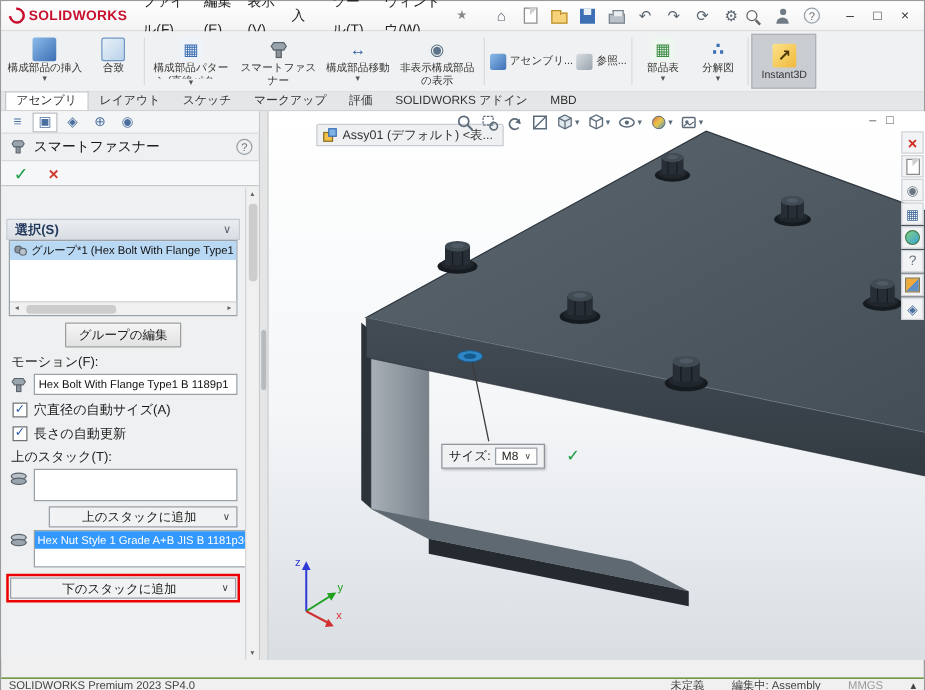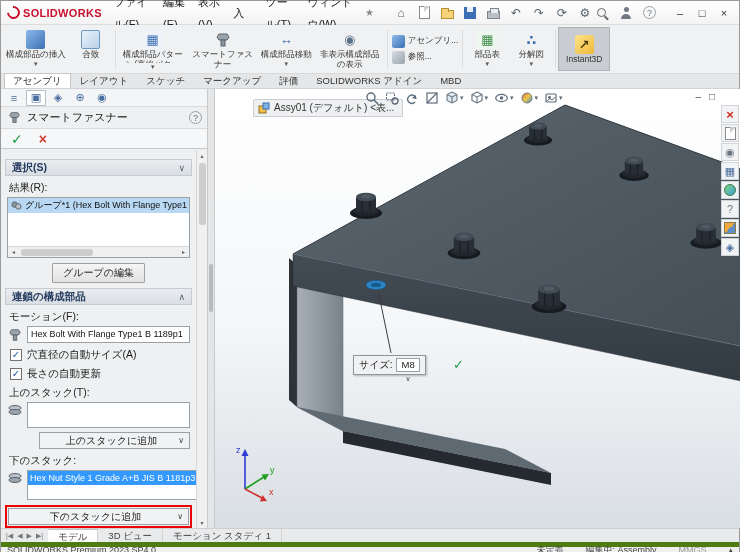"アセンブリ..." .rstack { flex-direction: column -> row }
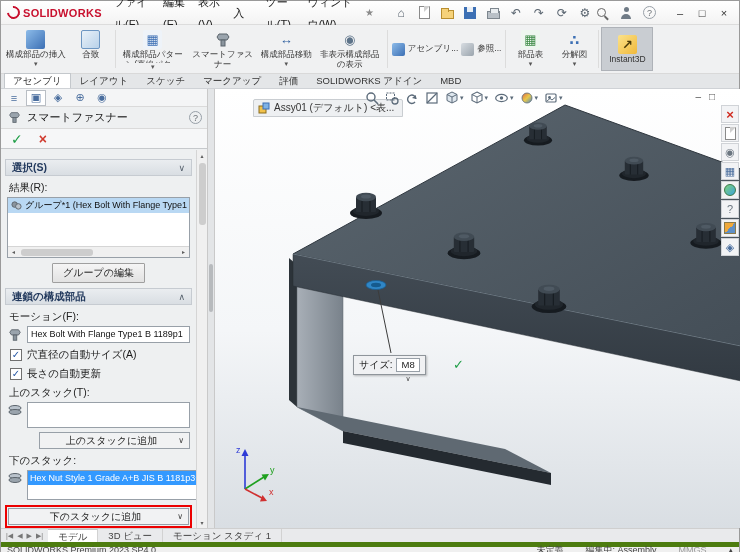"選択(S)" .sec { margin-top: 5px -> 21px }
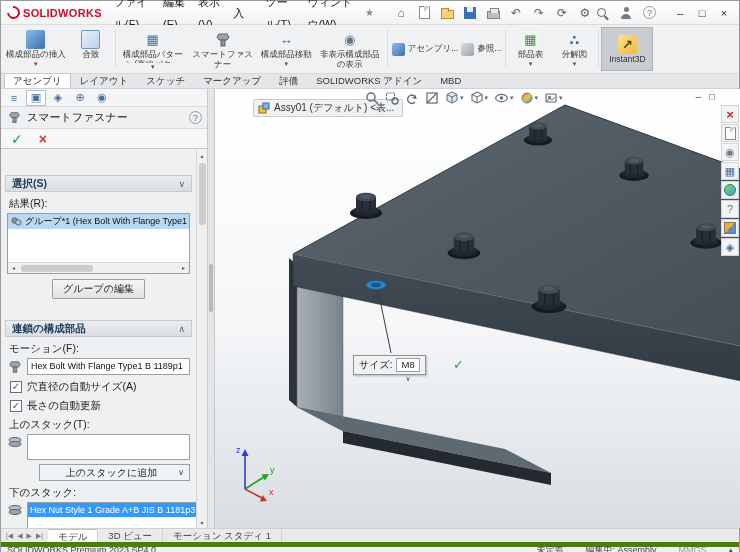"結果(R):" div.plabel { html: <div>結果(R):</div> -> none }
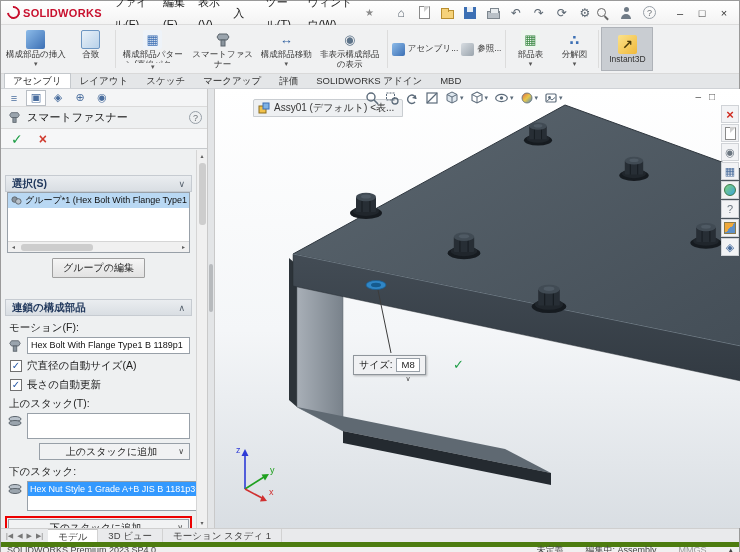"連鎖の構成部品" div.sec { html: <div> <span>連鎖の構成部品</span> <span>∧</span> </div> -> none }
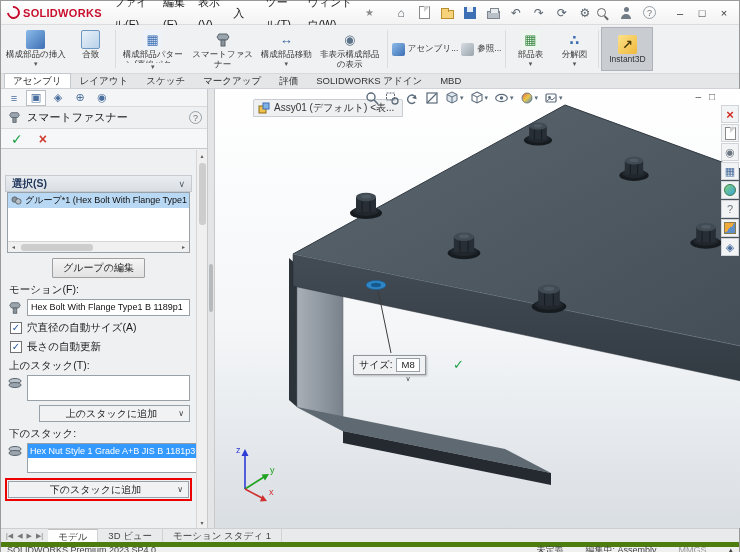"M8" .callout-select { flex-direction: column -> none }
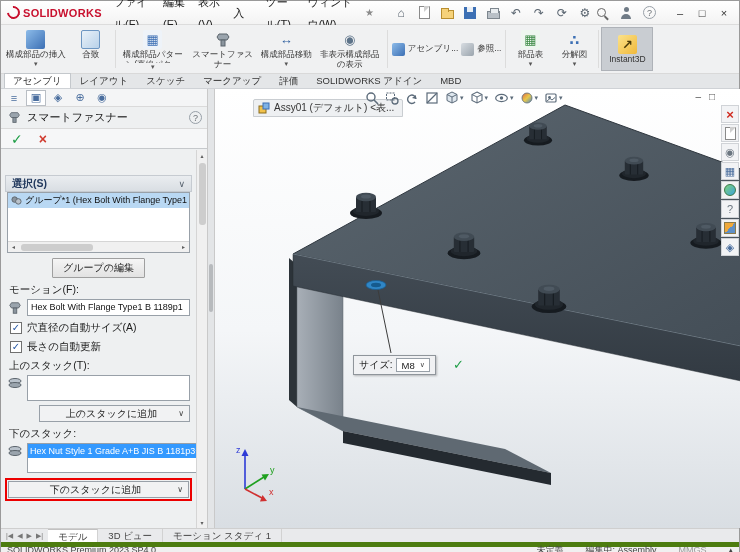"下のスタック:" div.plabel { html: <div>下のスタック:</div> -> none }
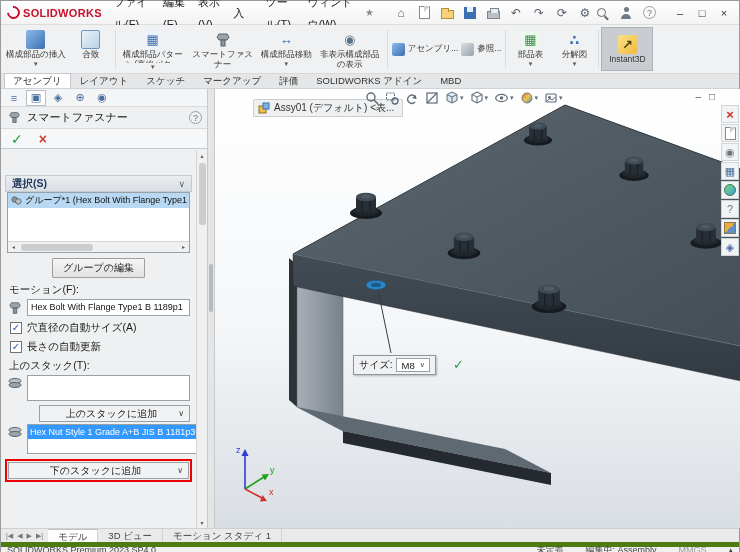"モデル" div.modeltabs { html: <div> <div> <span>|◀</span> <span>◀</span> <span>▶</span> <span>▶|</span> </div> <div>モデル</div> <div>3D ビュー</div> <div>モーション スタディ 1</div> </div> -> none }
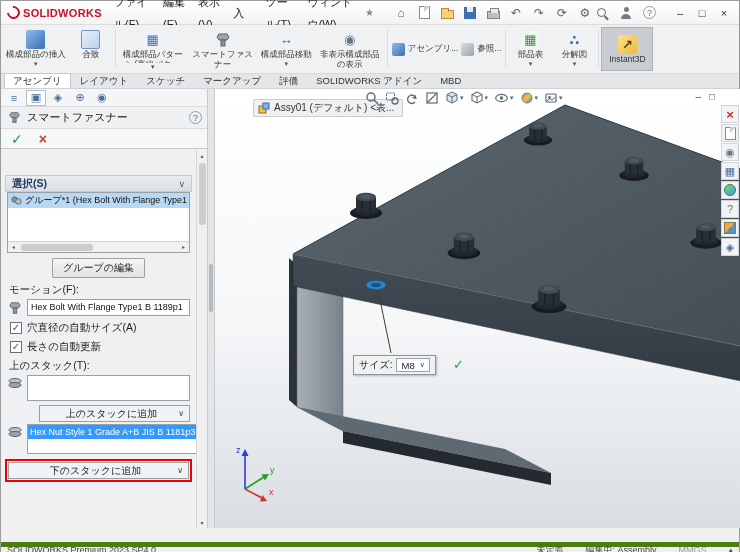"SOLIDWORKS Premium 2023 SP4.0" .statusbar { border-top: 5px solid #4d7c0f -> 1px solid #4d7c0f }
